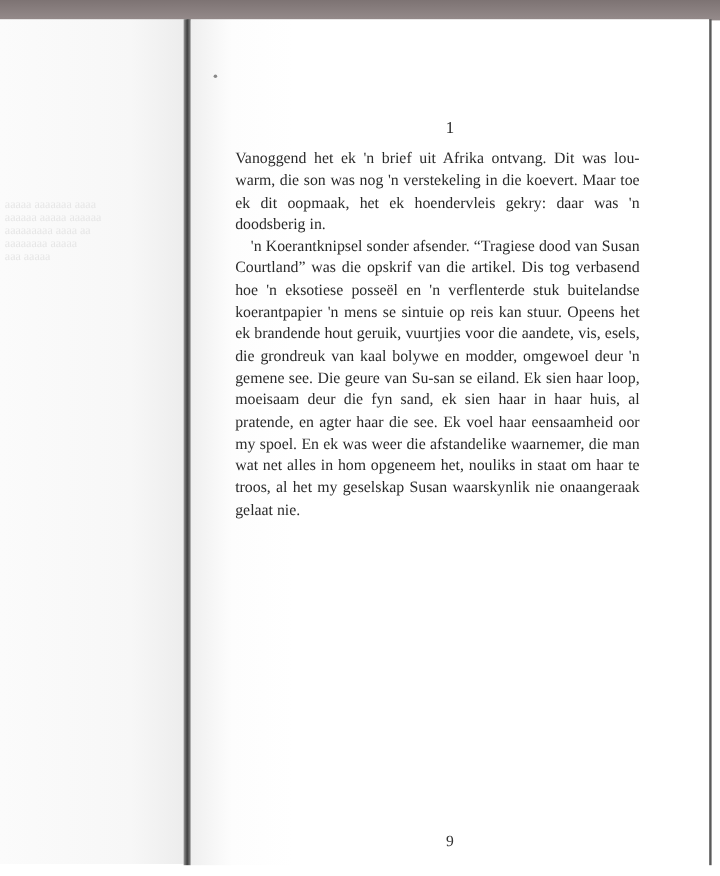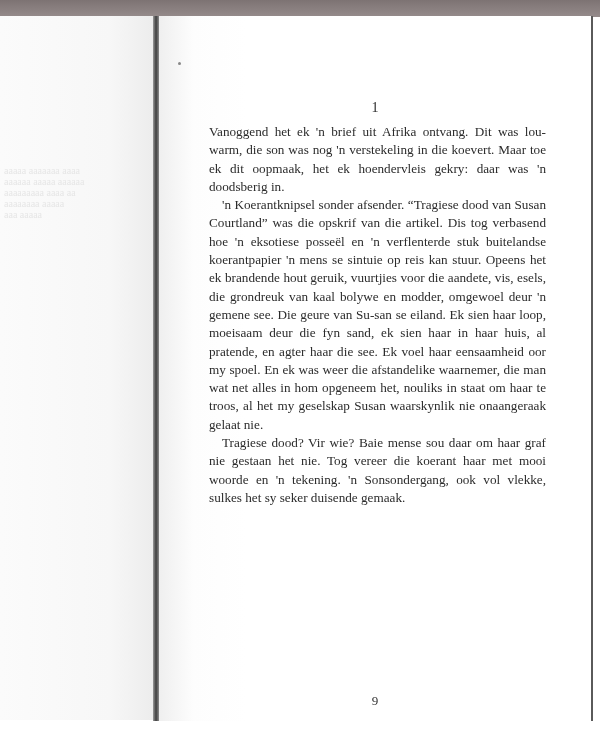"Vanoggend het ek 'n brief" .body-text { margin-left: 13px -> none }
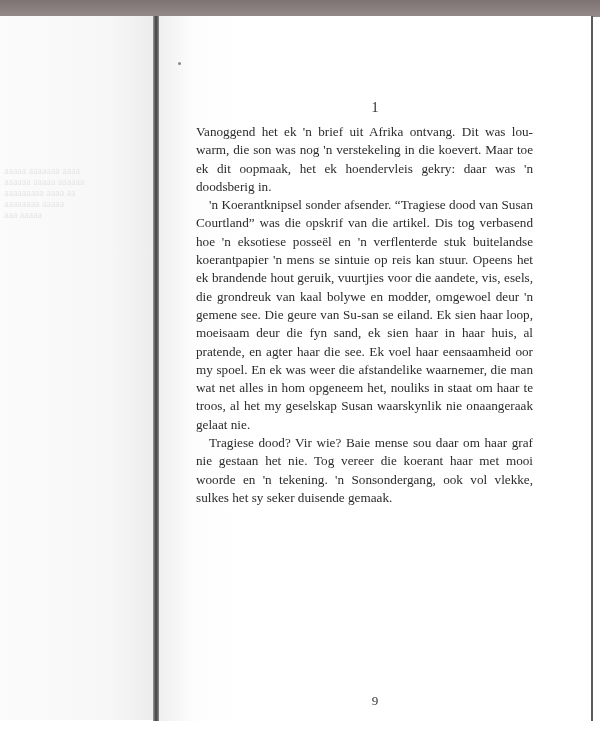"Tragiese dood? Vir wie? Baie" p.indent { html: <p>Tragiese dood? Vir wie? Baie mense sou daar om haar graf nie gestaan het nie. Tog vereer die koerant haar met mooi woorde en 'n tekening. 'n Sonsondergang, ook vol vlekke, sulkes het sy seker duisende gemaak.</p> -> none }
